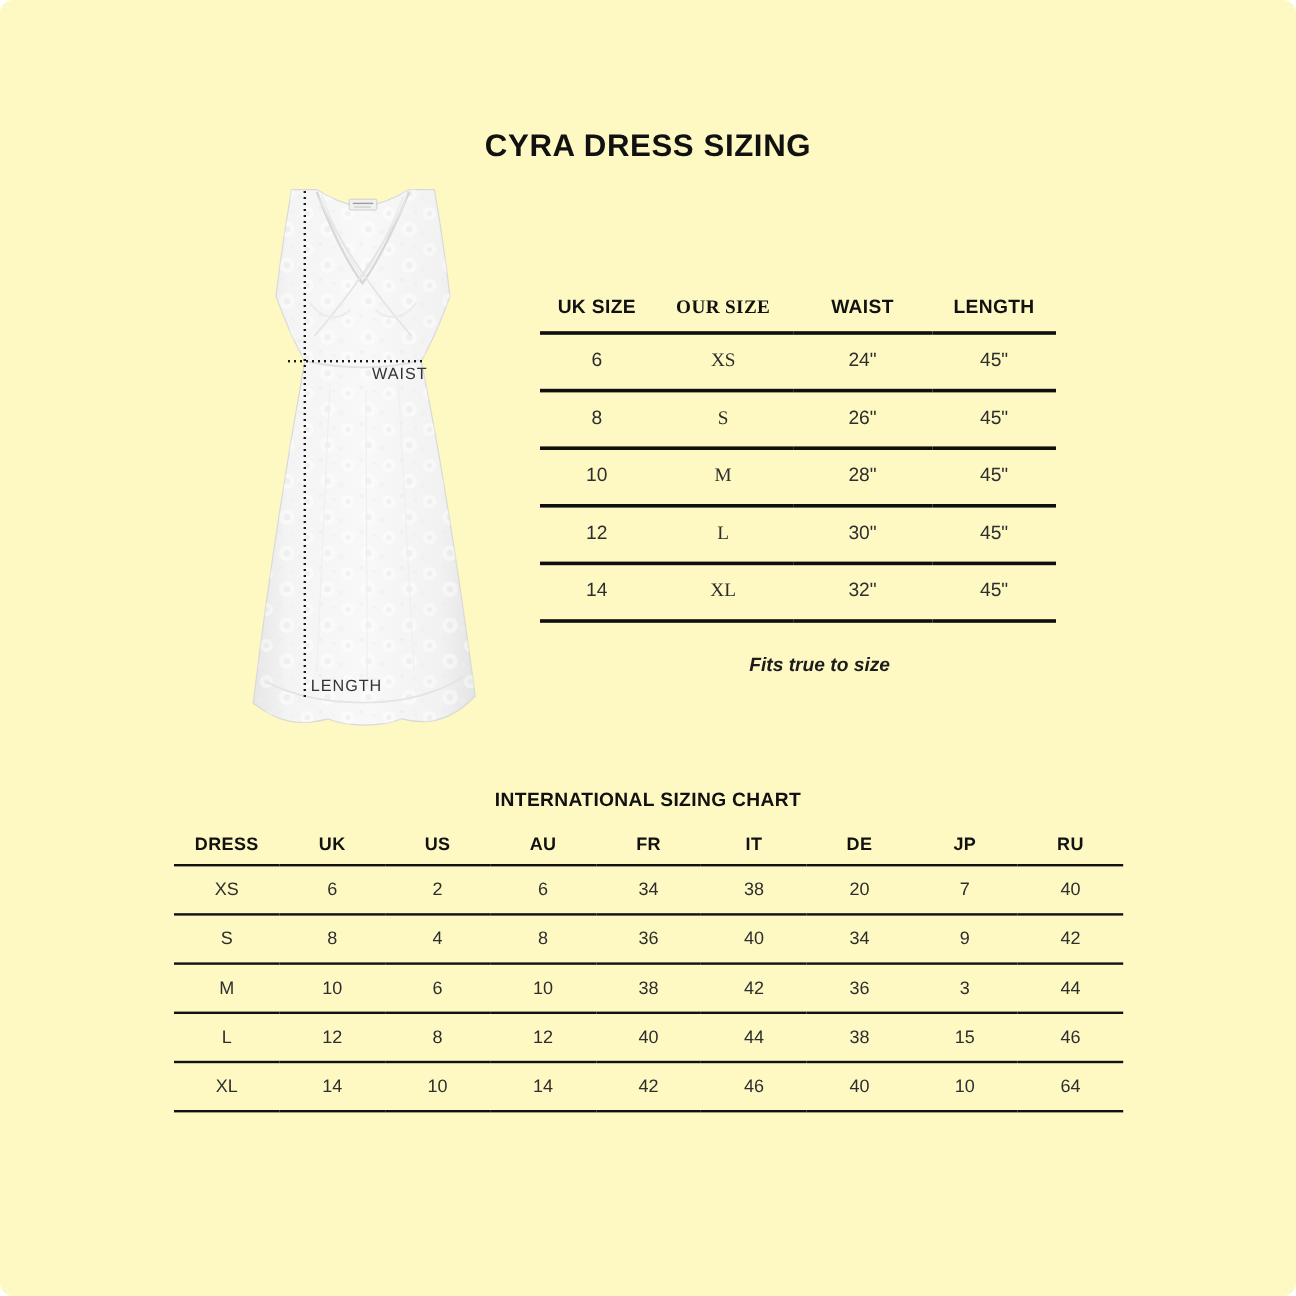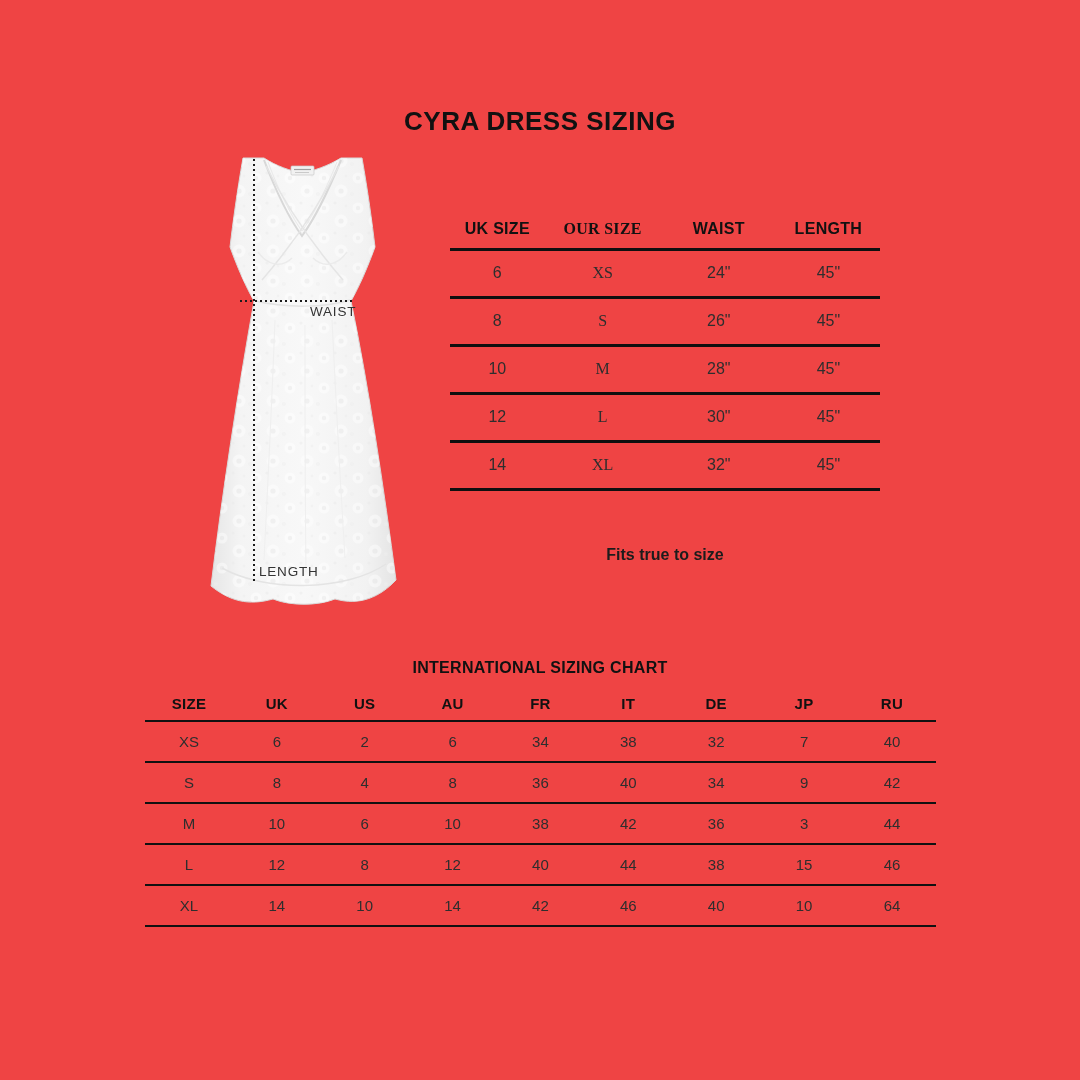"CYRA DRESS SIZING" .canvas { background: #ef4444 -> #fef9c3; border-radius: none -> 11px }
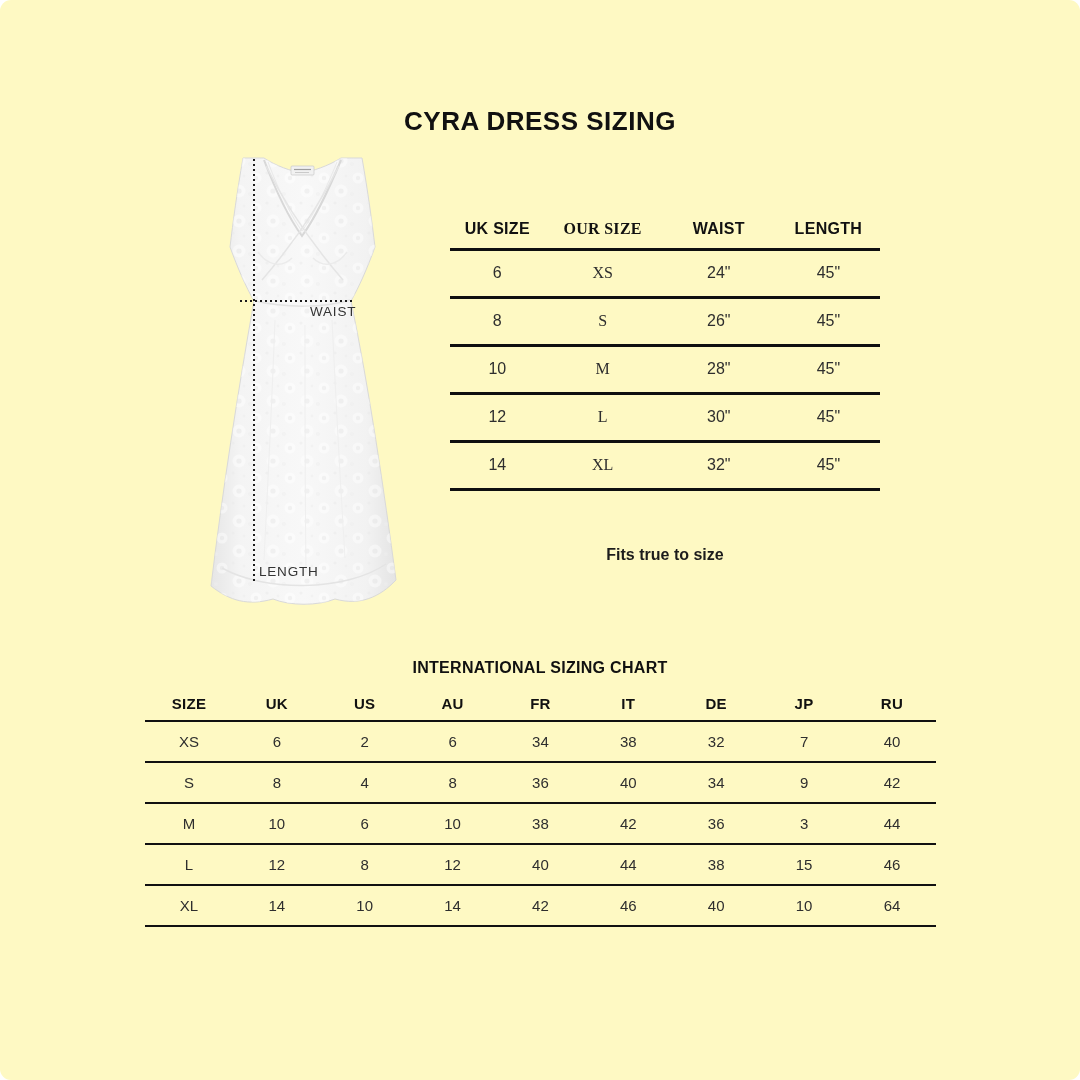"UK SIZE" .size-table { top: 210px -> 238px }
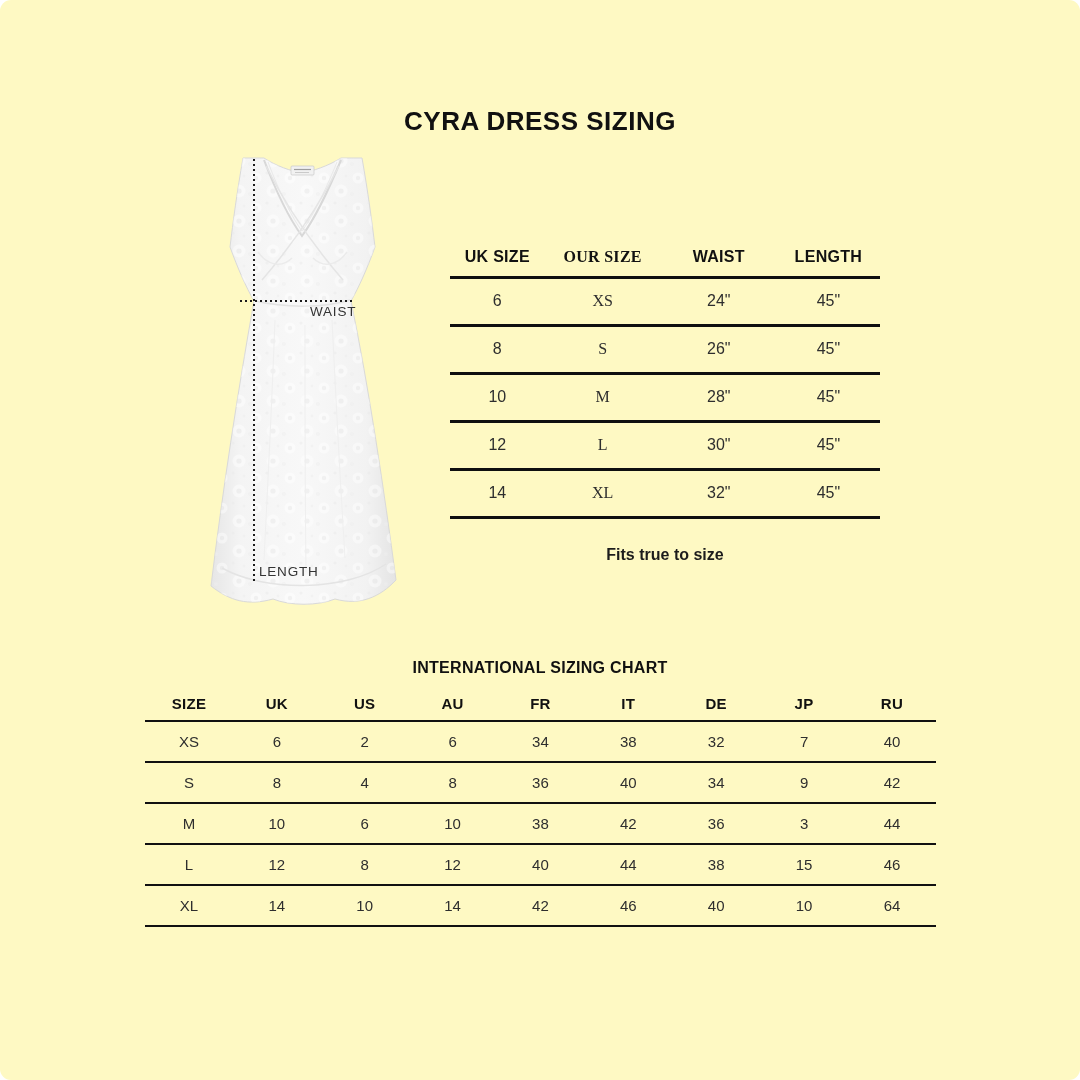"Fits true to size" .fit-note { font-style: none -> italic; left: 450px -> 468px }
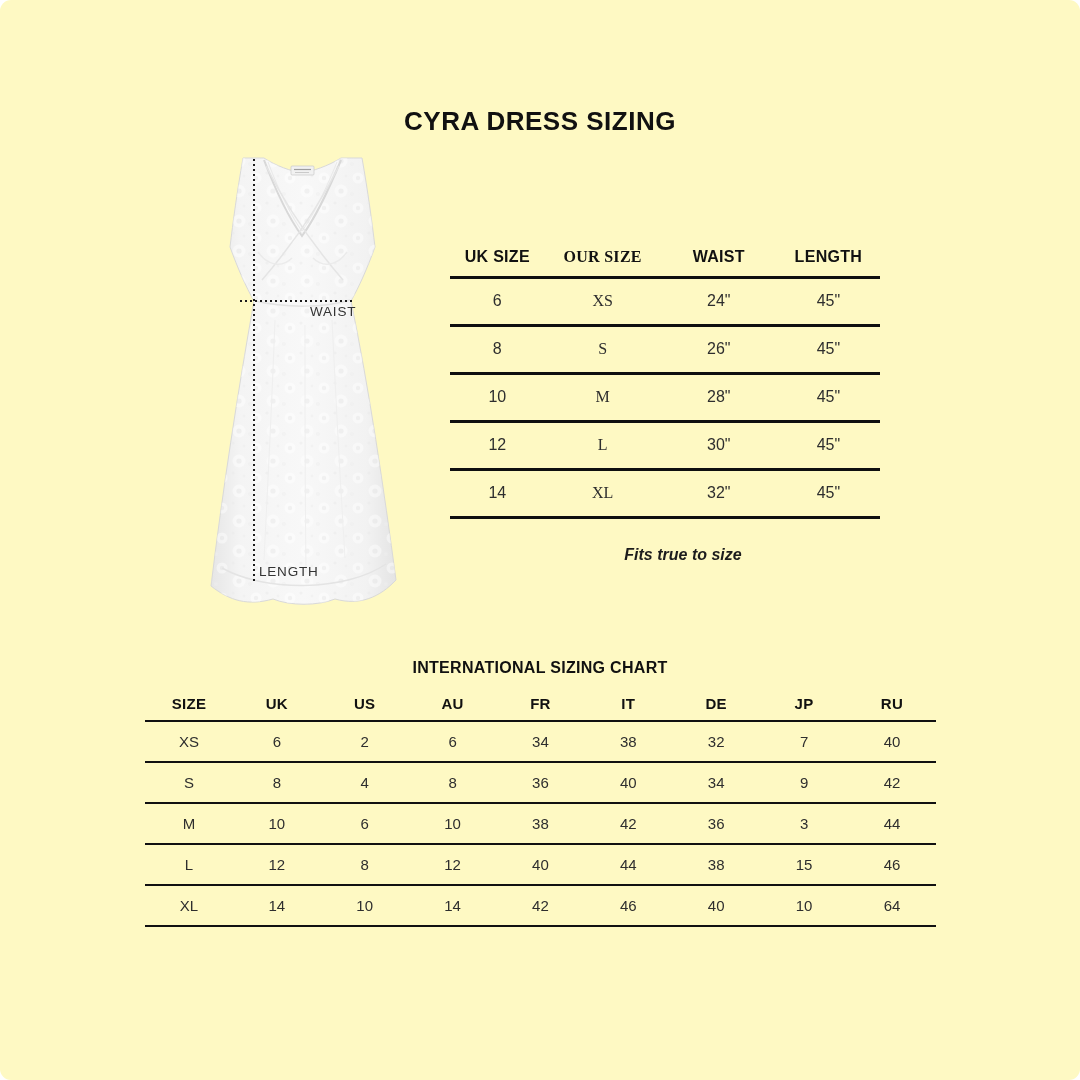"SIZE" th { text: SIZE -> DRESS }
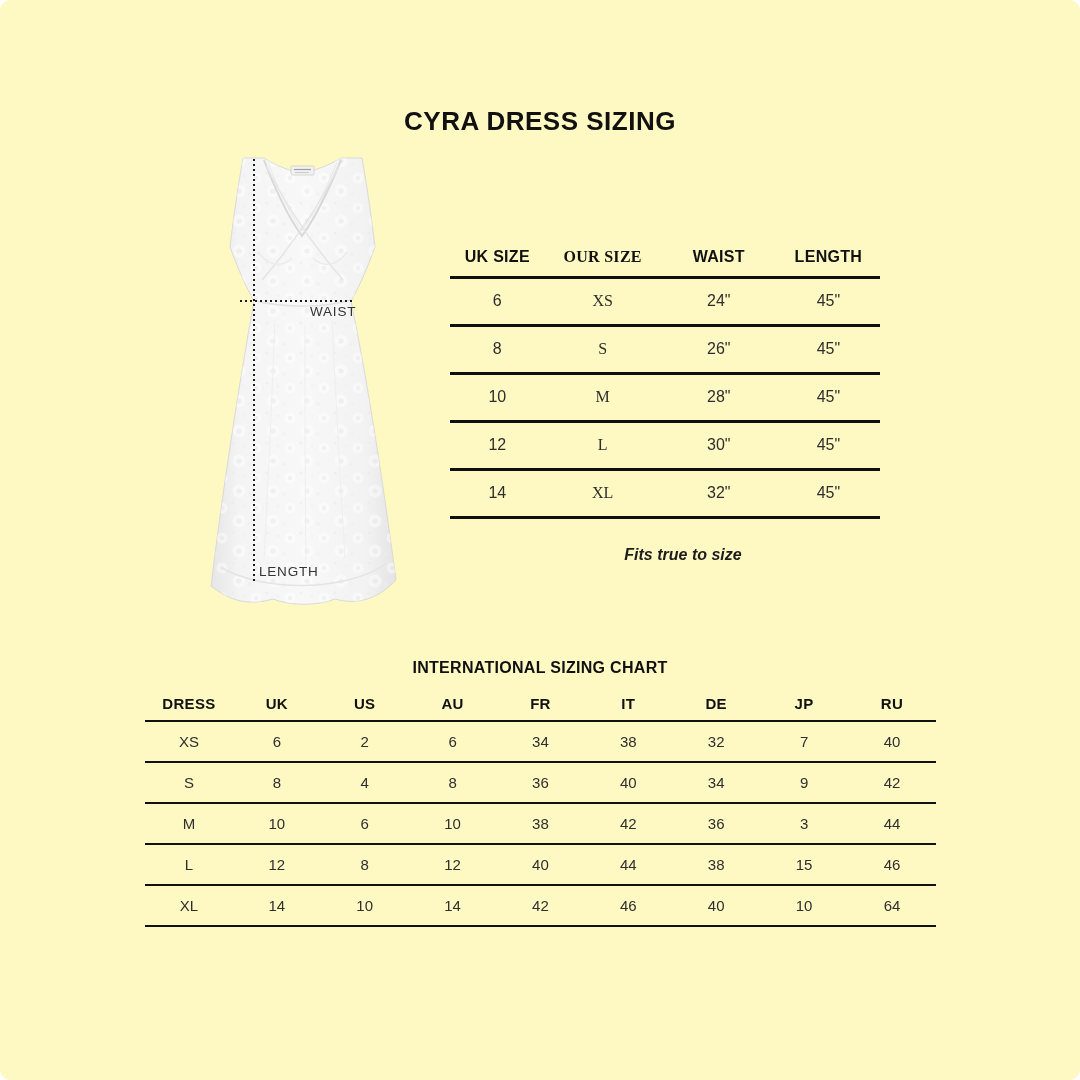"32" td { text: 32 -> 20 }
